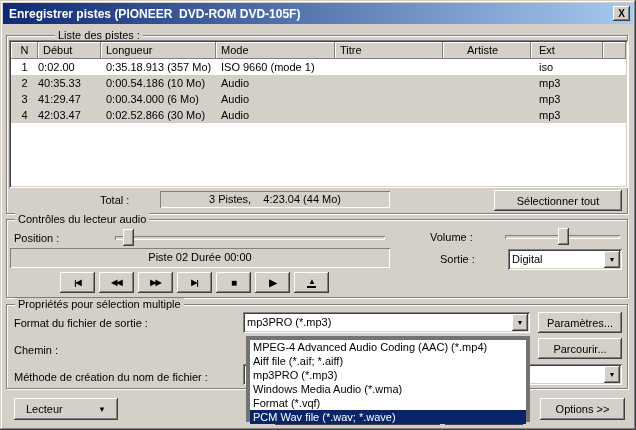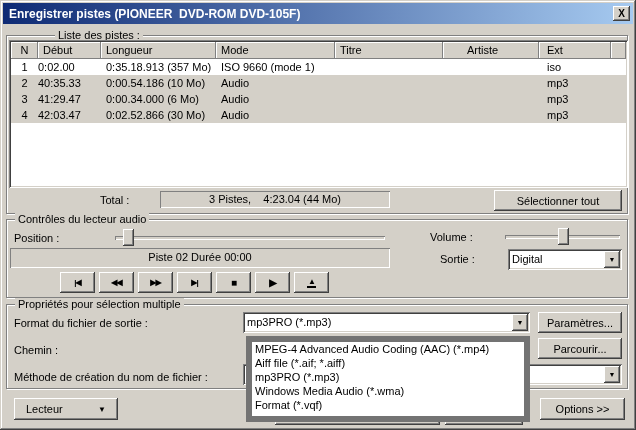"Artiste" .c-artiste { width: 96px -> 88px }
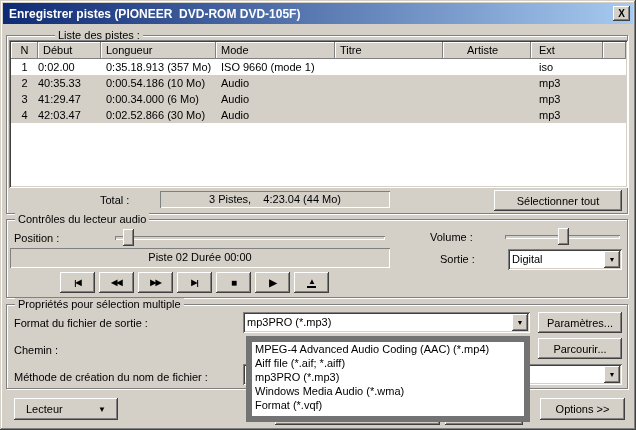"MPEG-4 Advanced Audio Coding (AAC)" .dd-list { border: 6px solid #737373 -> 4px solid #737373 }
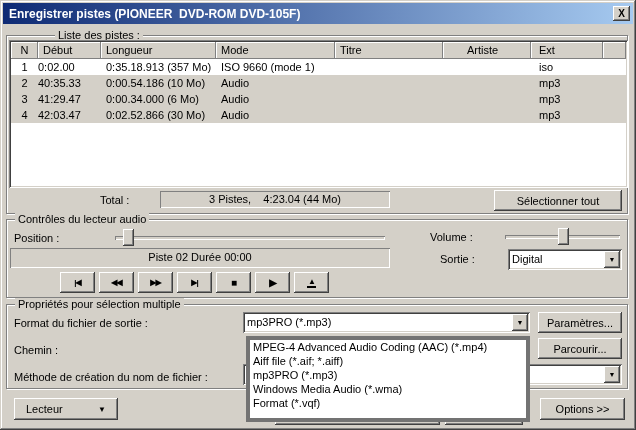"PCM Wav file (*.wav; *.wave)" div.dd-item { html: none -> <div>PCM Wav file (*.wav; *.wave)</div> }
